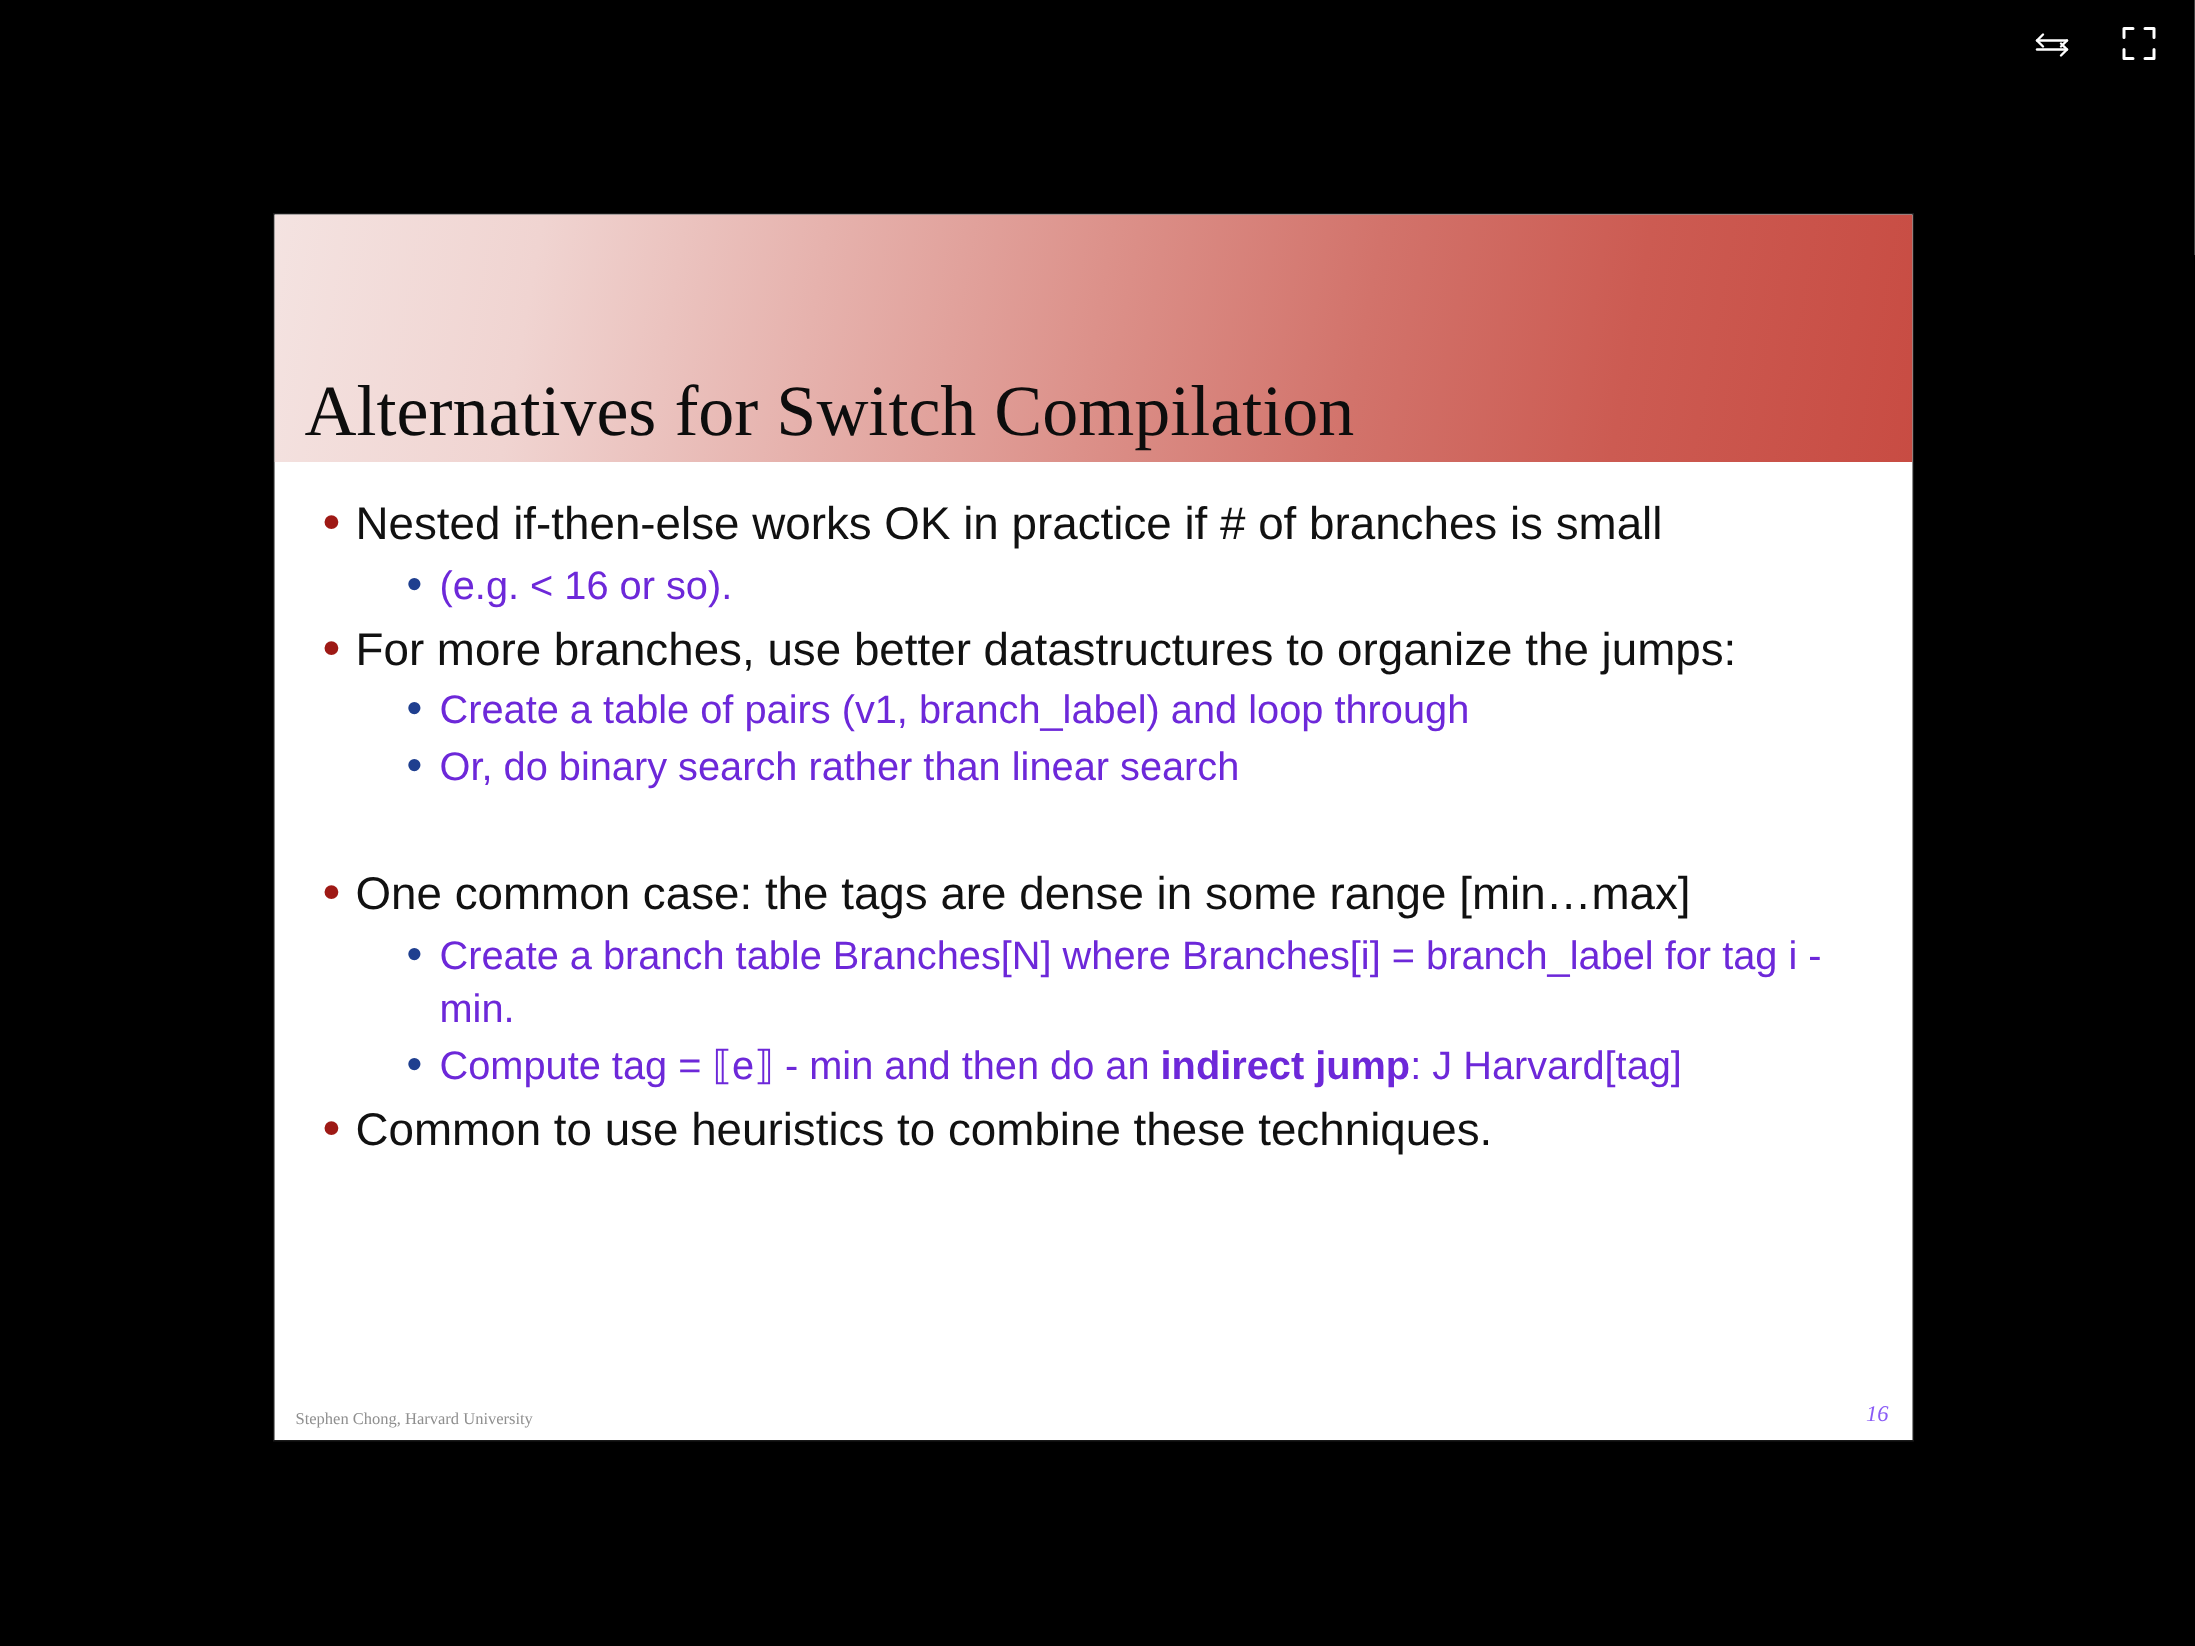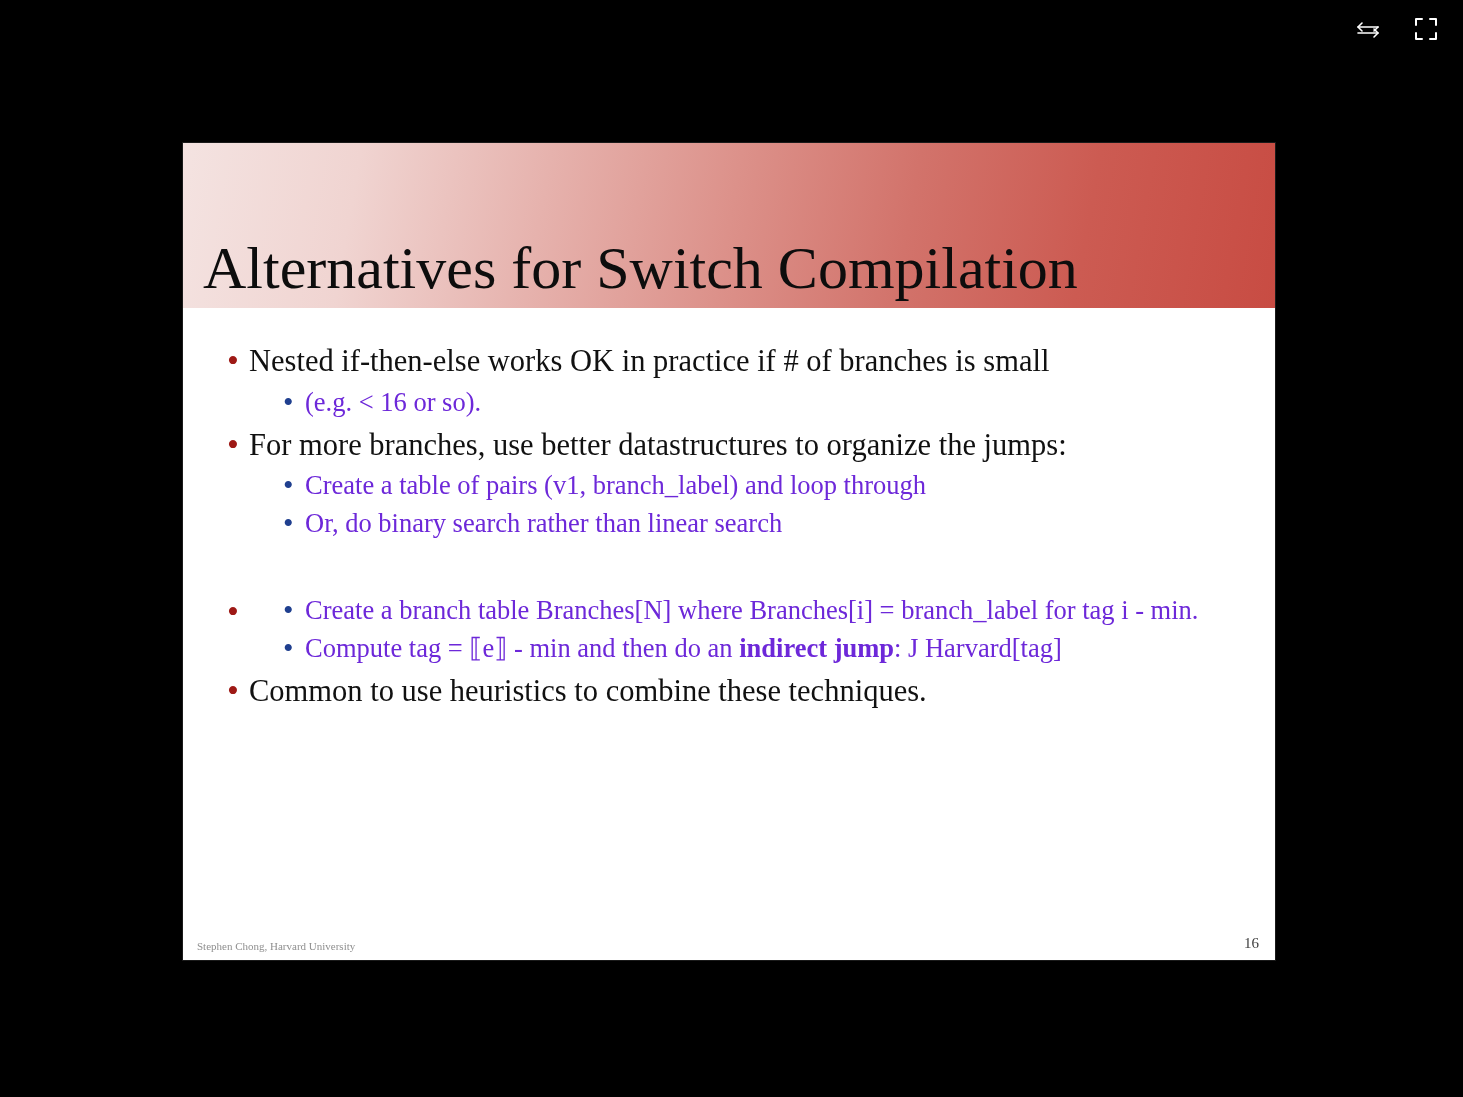"Alternatives for Switch Compilation" .slide-title { font-size: 60px -> 48px }
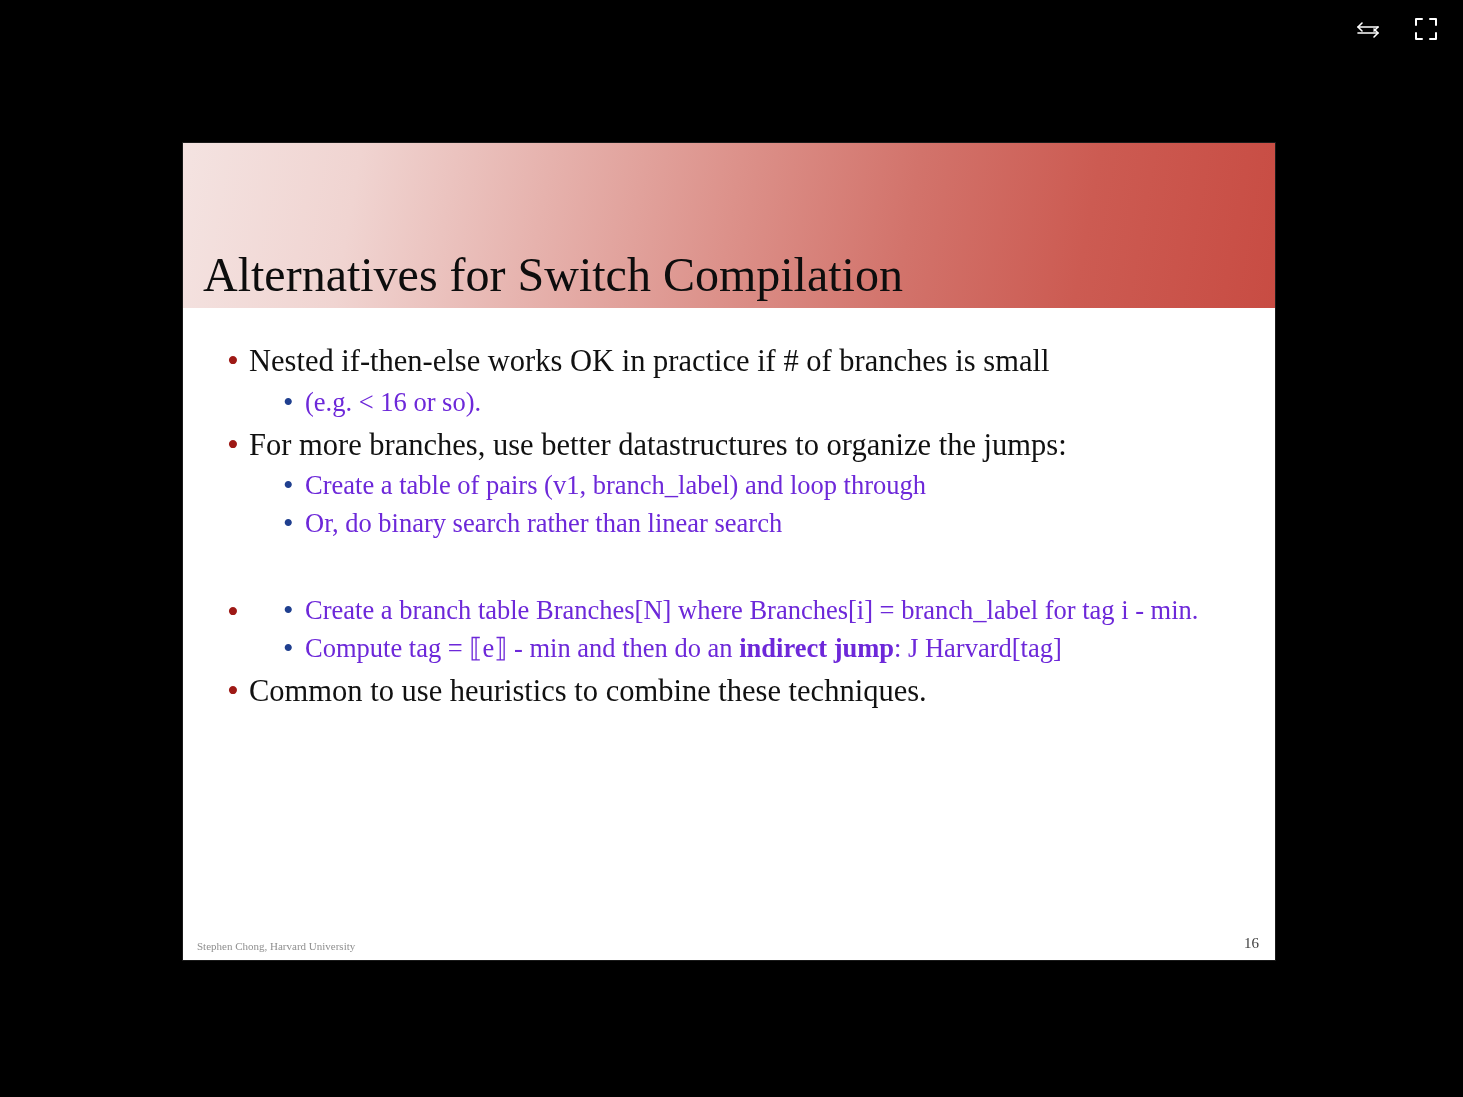"Nested if-then-else works OK in" ul.lvl1 { font-family: Liberation Serif, serif -> none; margin: 12px -> 0 }
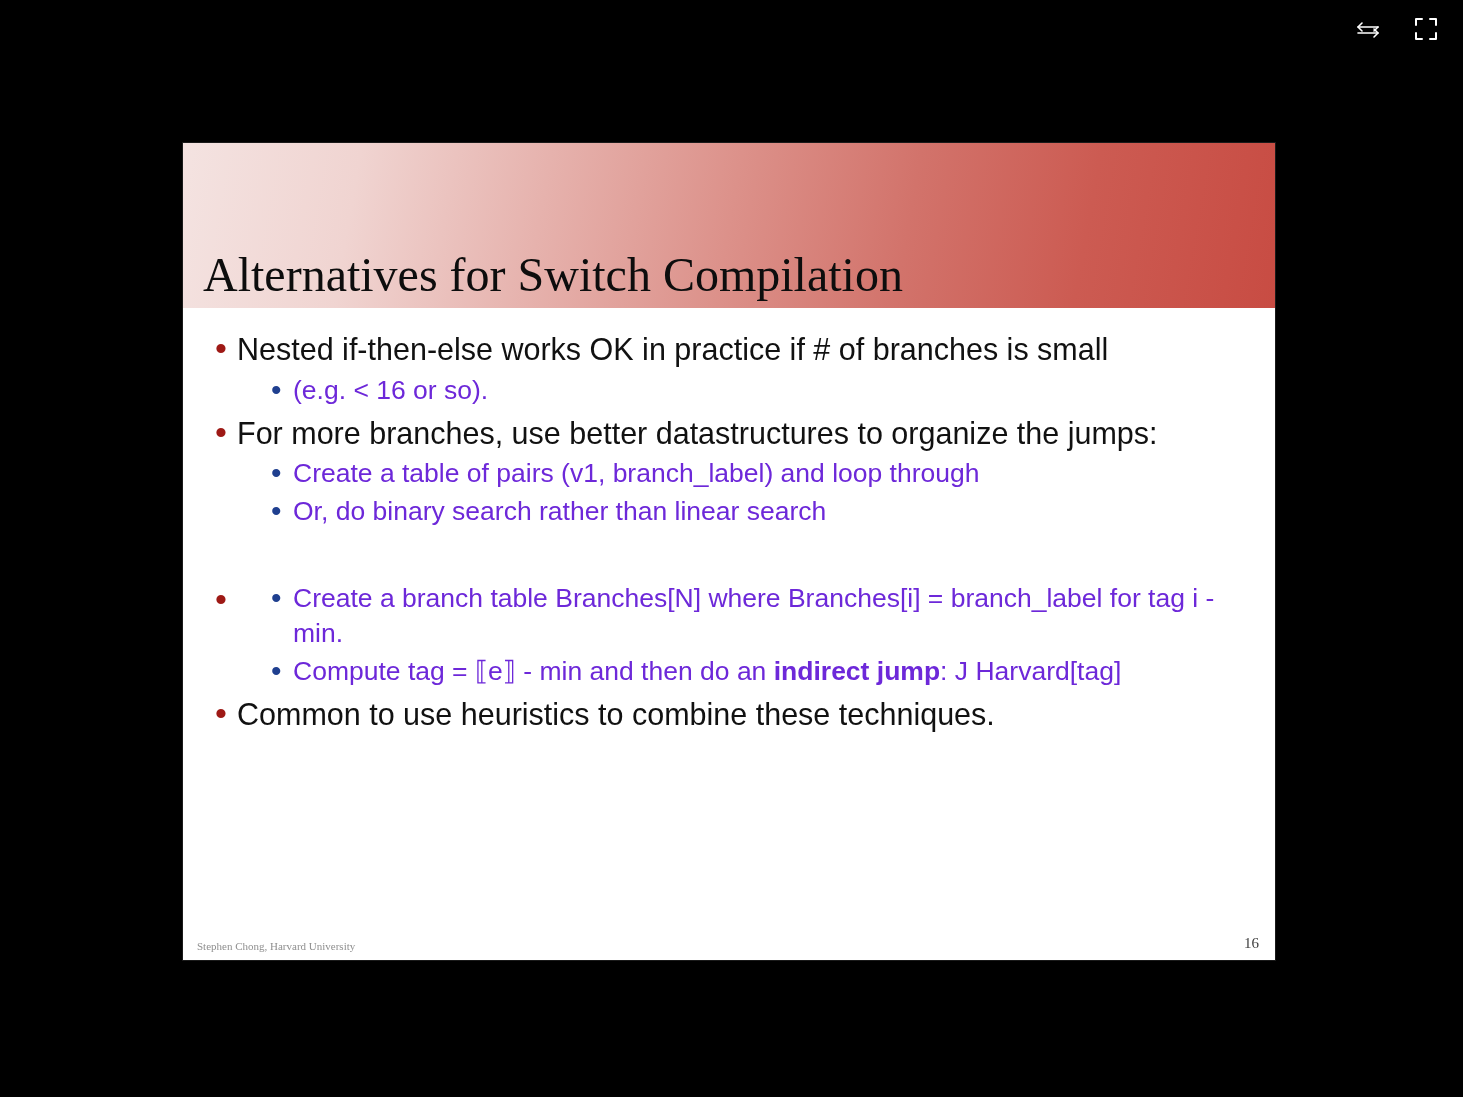"One common case: the tags" span { html: none -> <span>One common case: the tags are dense in some range [min…max]</span> }
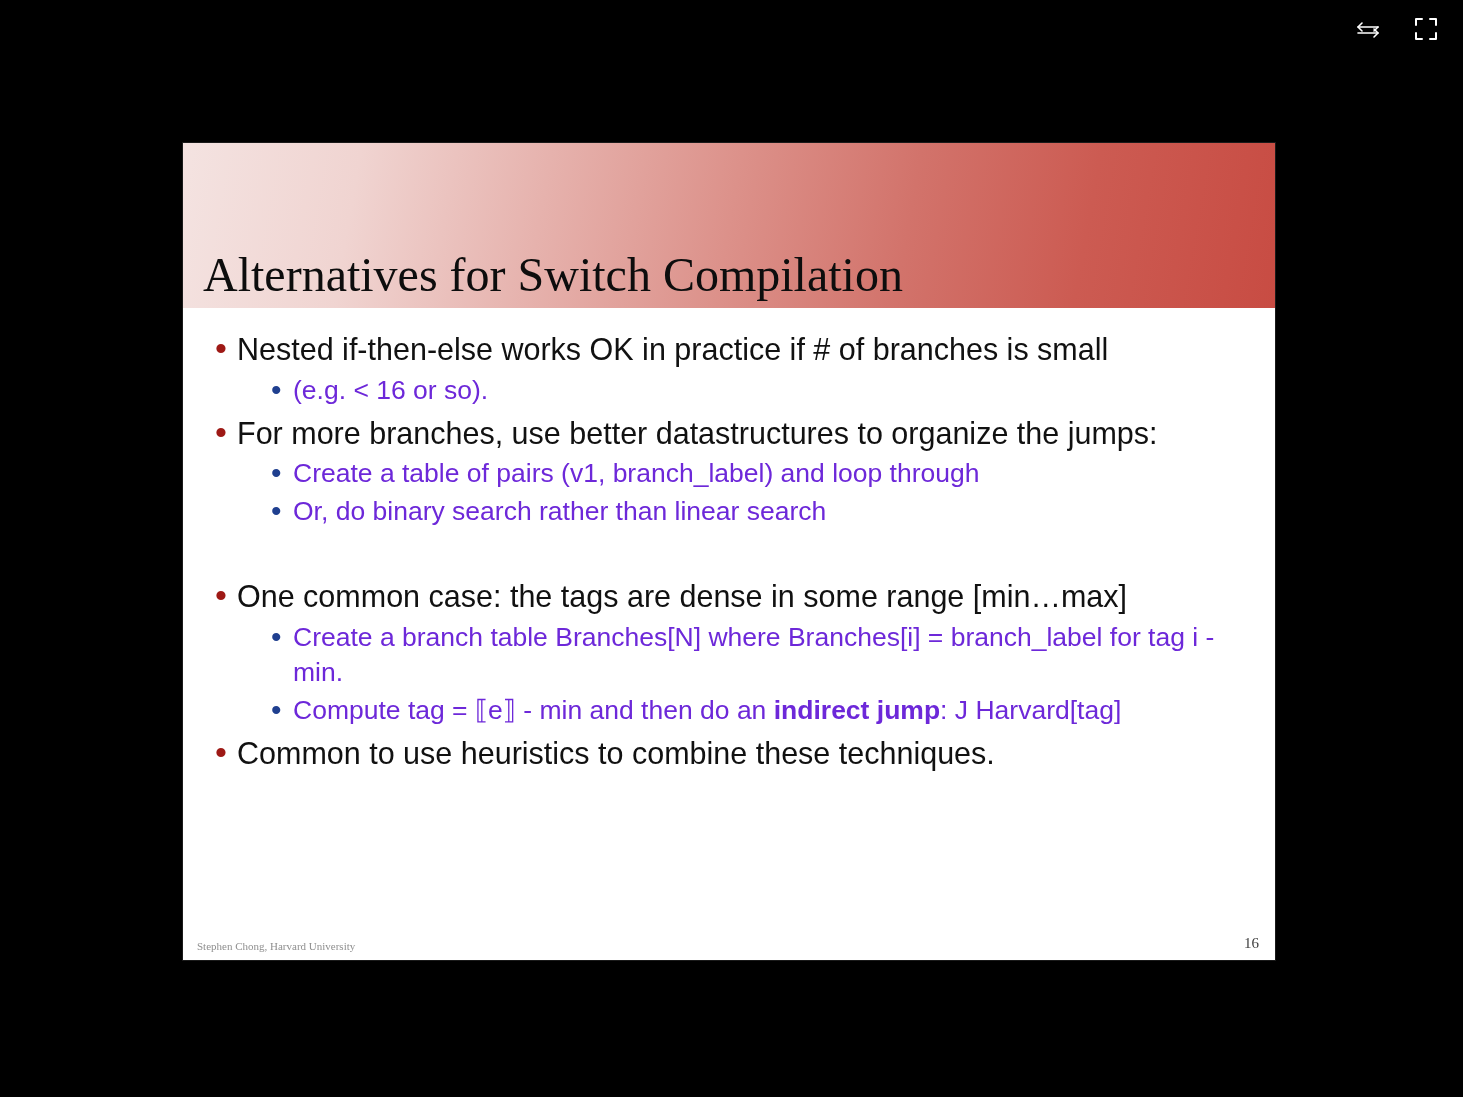"16" .slide-footer-right { color: #404040 -> #8b5cf6; font-style: none -> italic }
